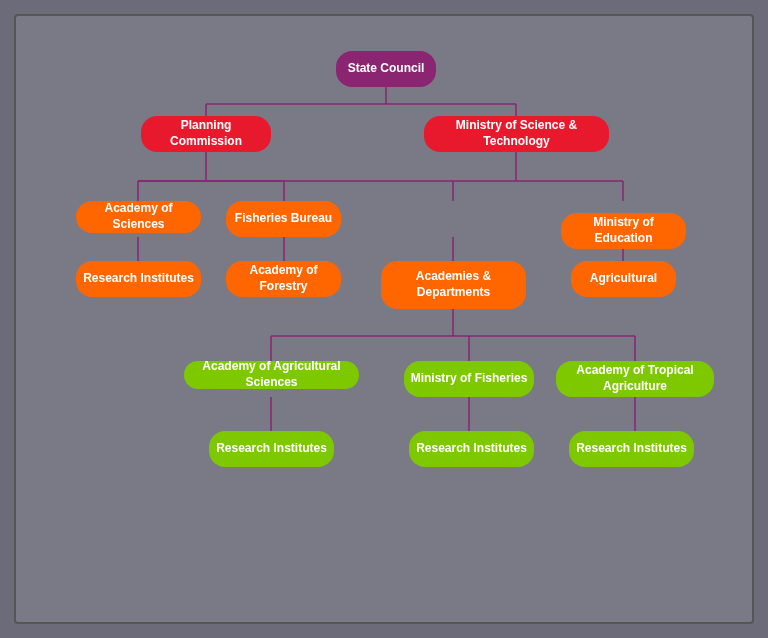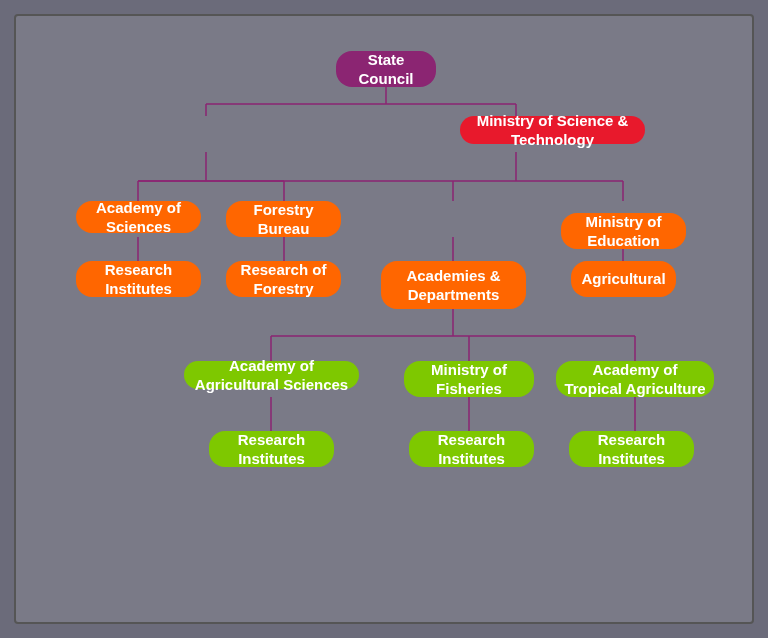"State Council" .node { font-size: 15px -> 12px }
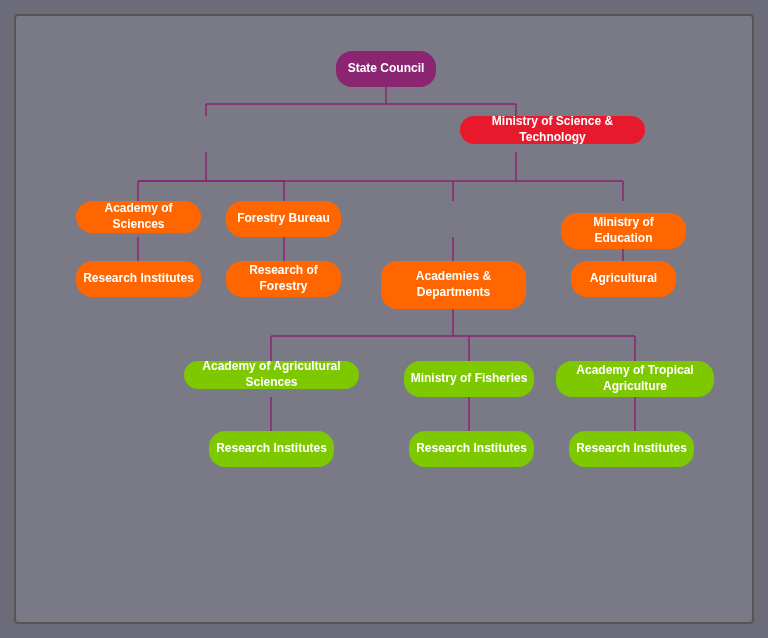"Planning Commission" div.node { html: none -> <div>Planning Commission</div> }
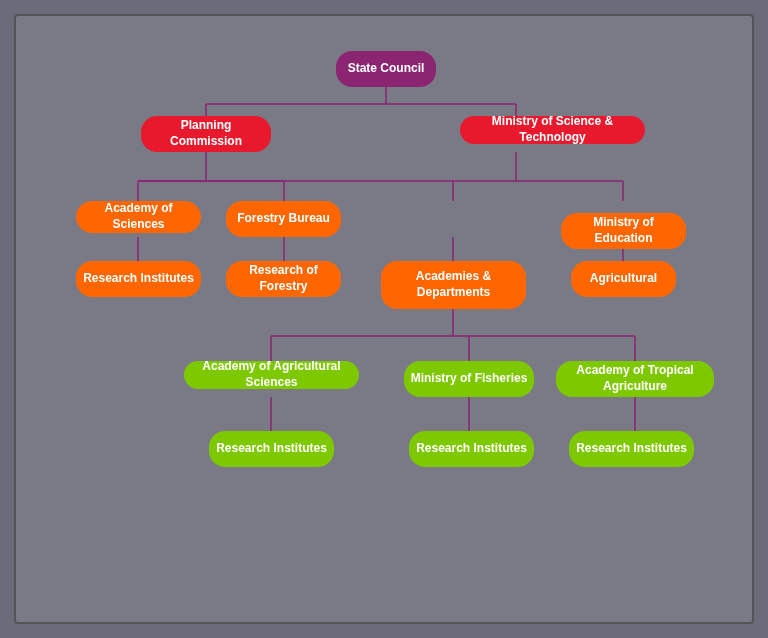"Ministry of Science & Technology" div.node { height: 28px -> 36px; margin-left: 36px -> none }
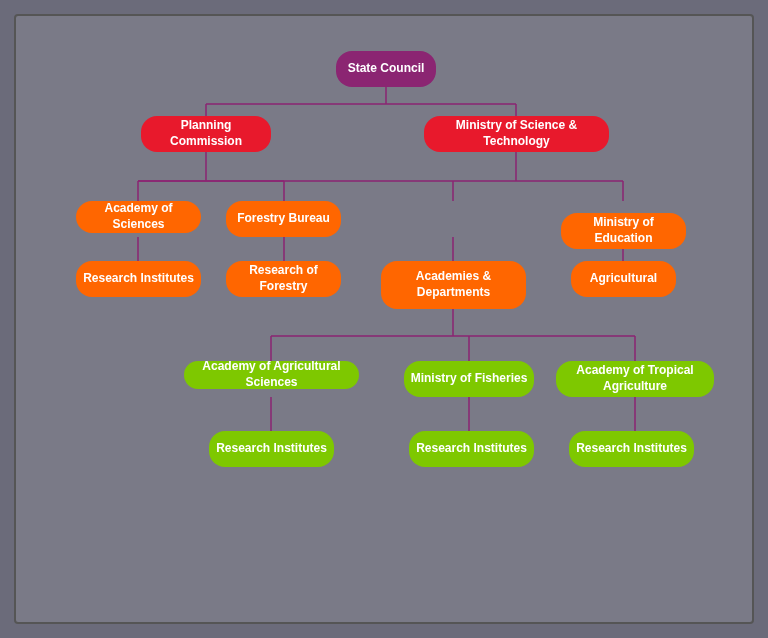"Forestry Bureau" div.node { text: Forestry -> Fisheries }
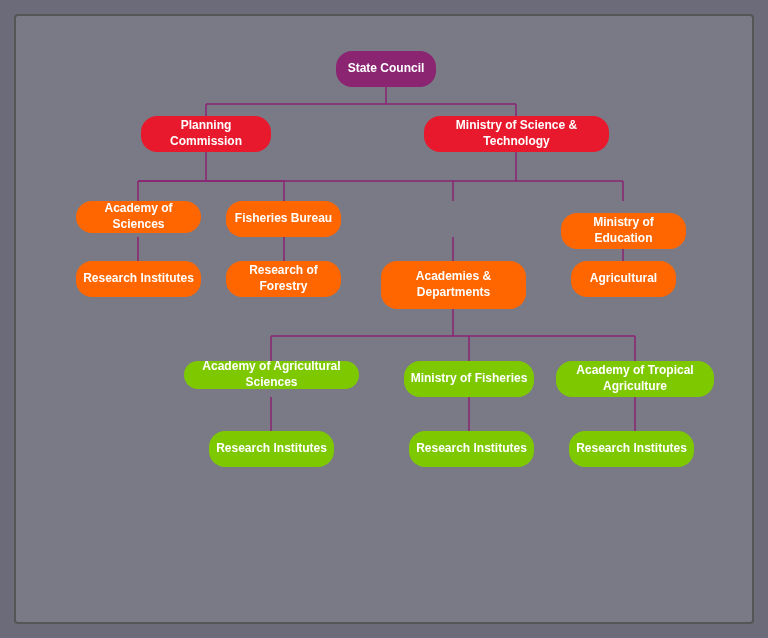"Research of Forestry" div.node { text: Research -> Academy }
